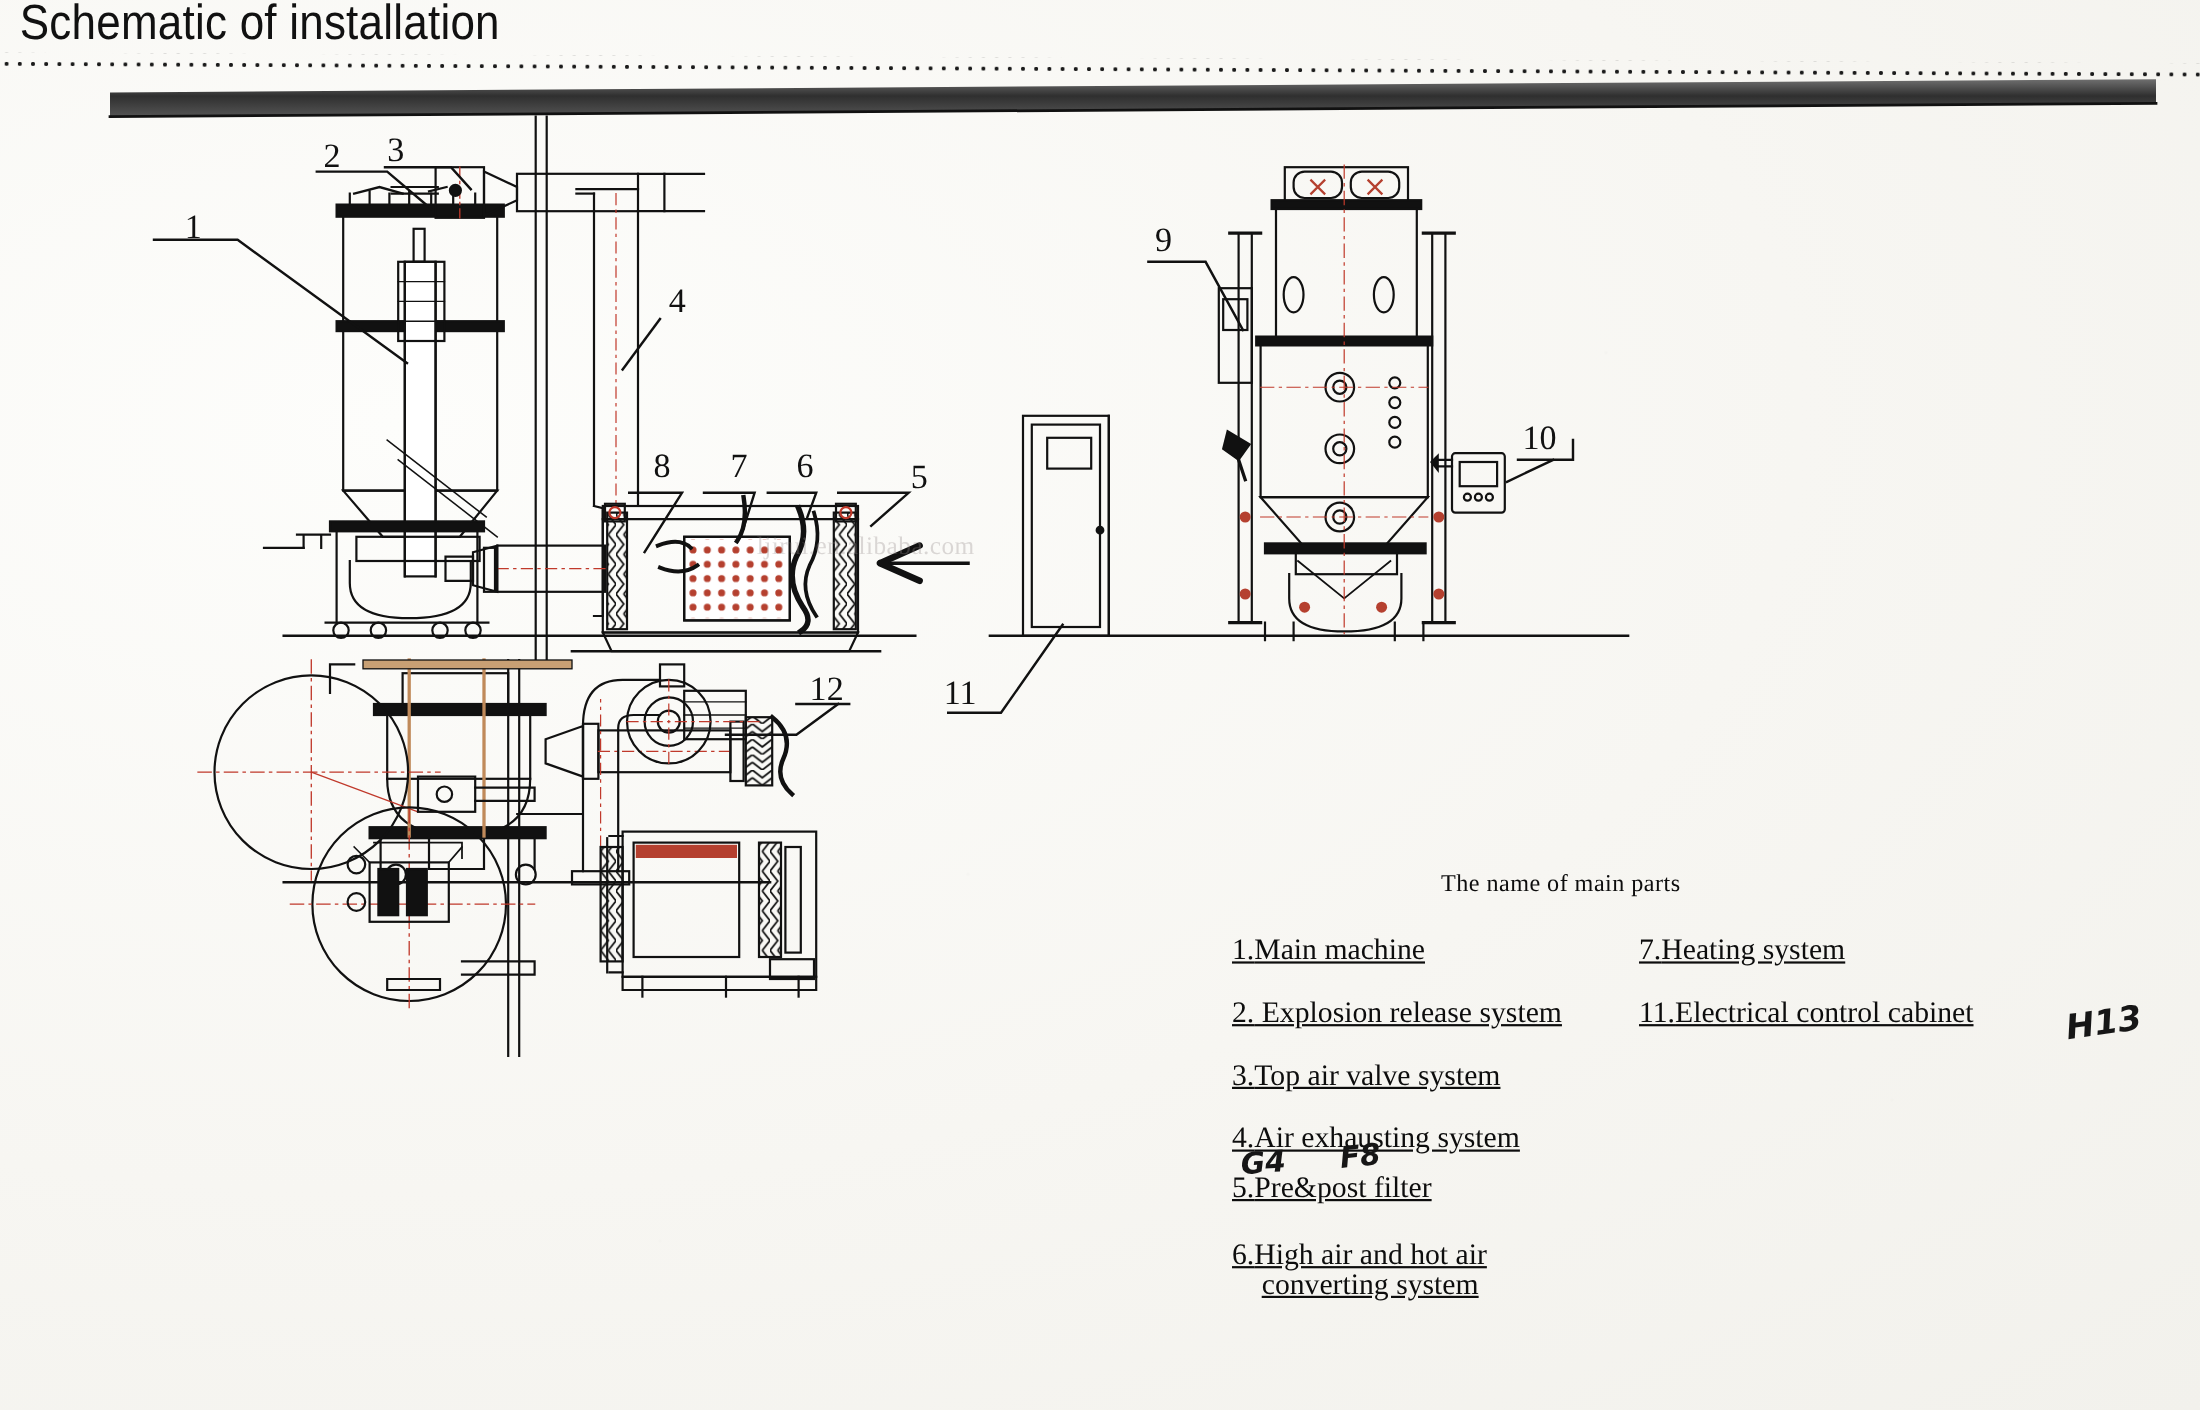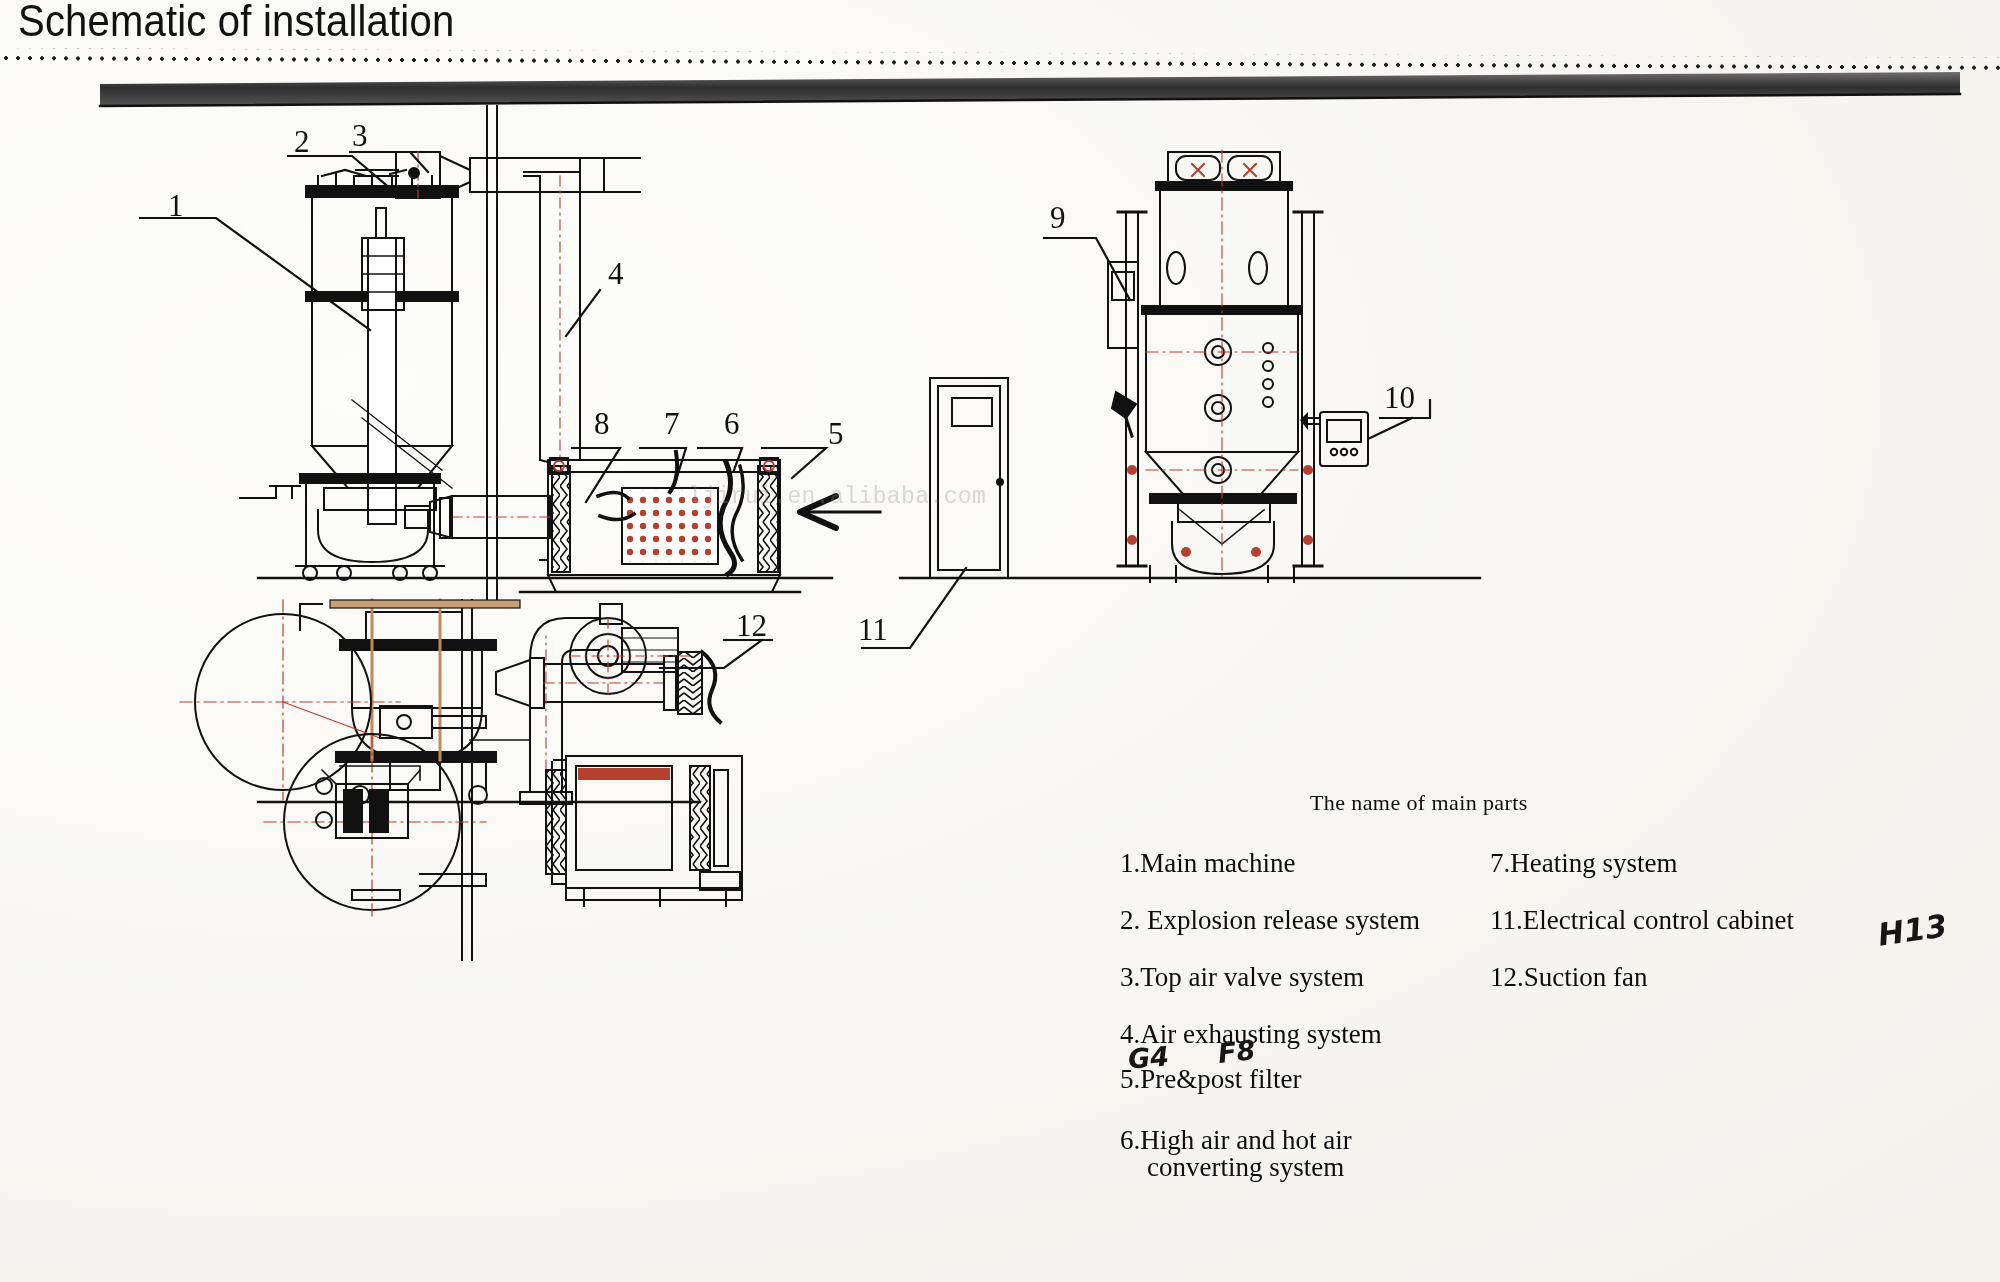"ljirui.en.alibaba.com" #watermark { font-family: Liberation Mono, monospace -> Liberation Serif, serif }
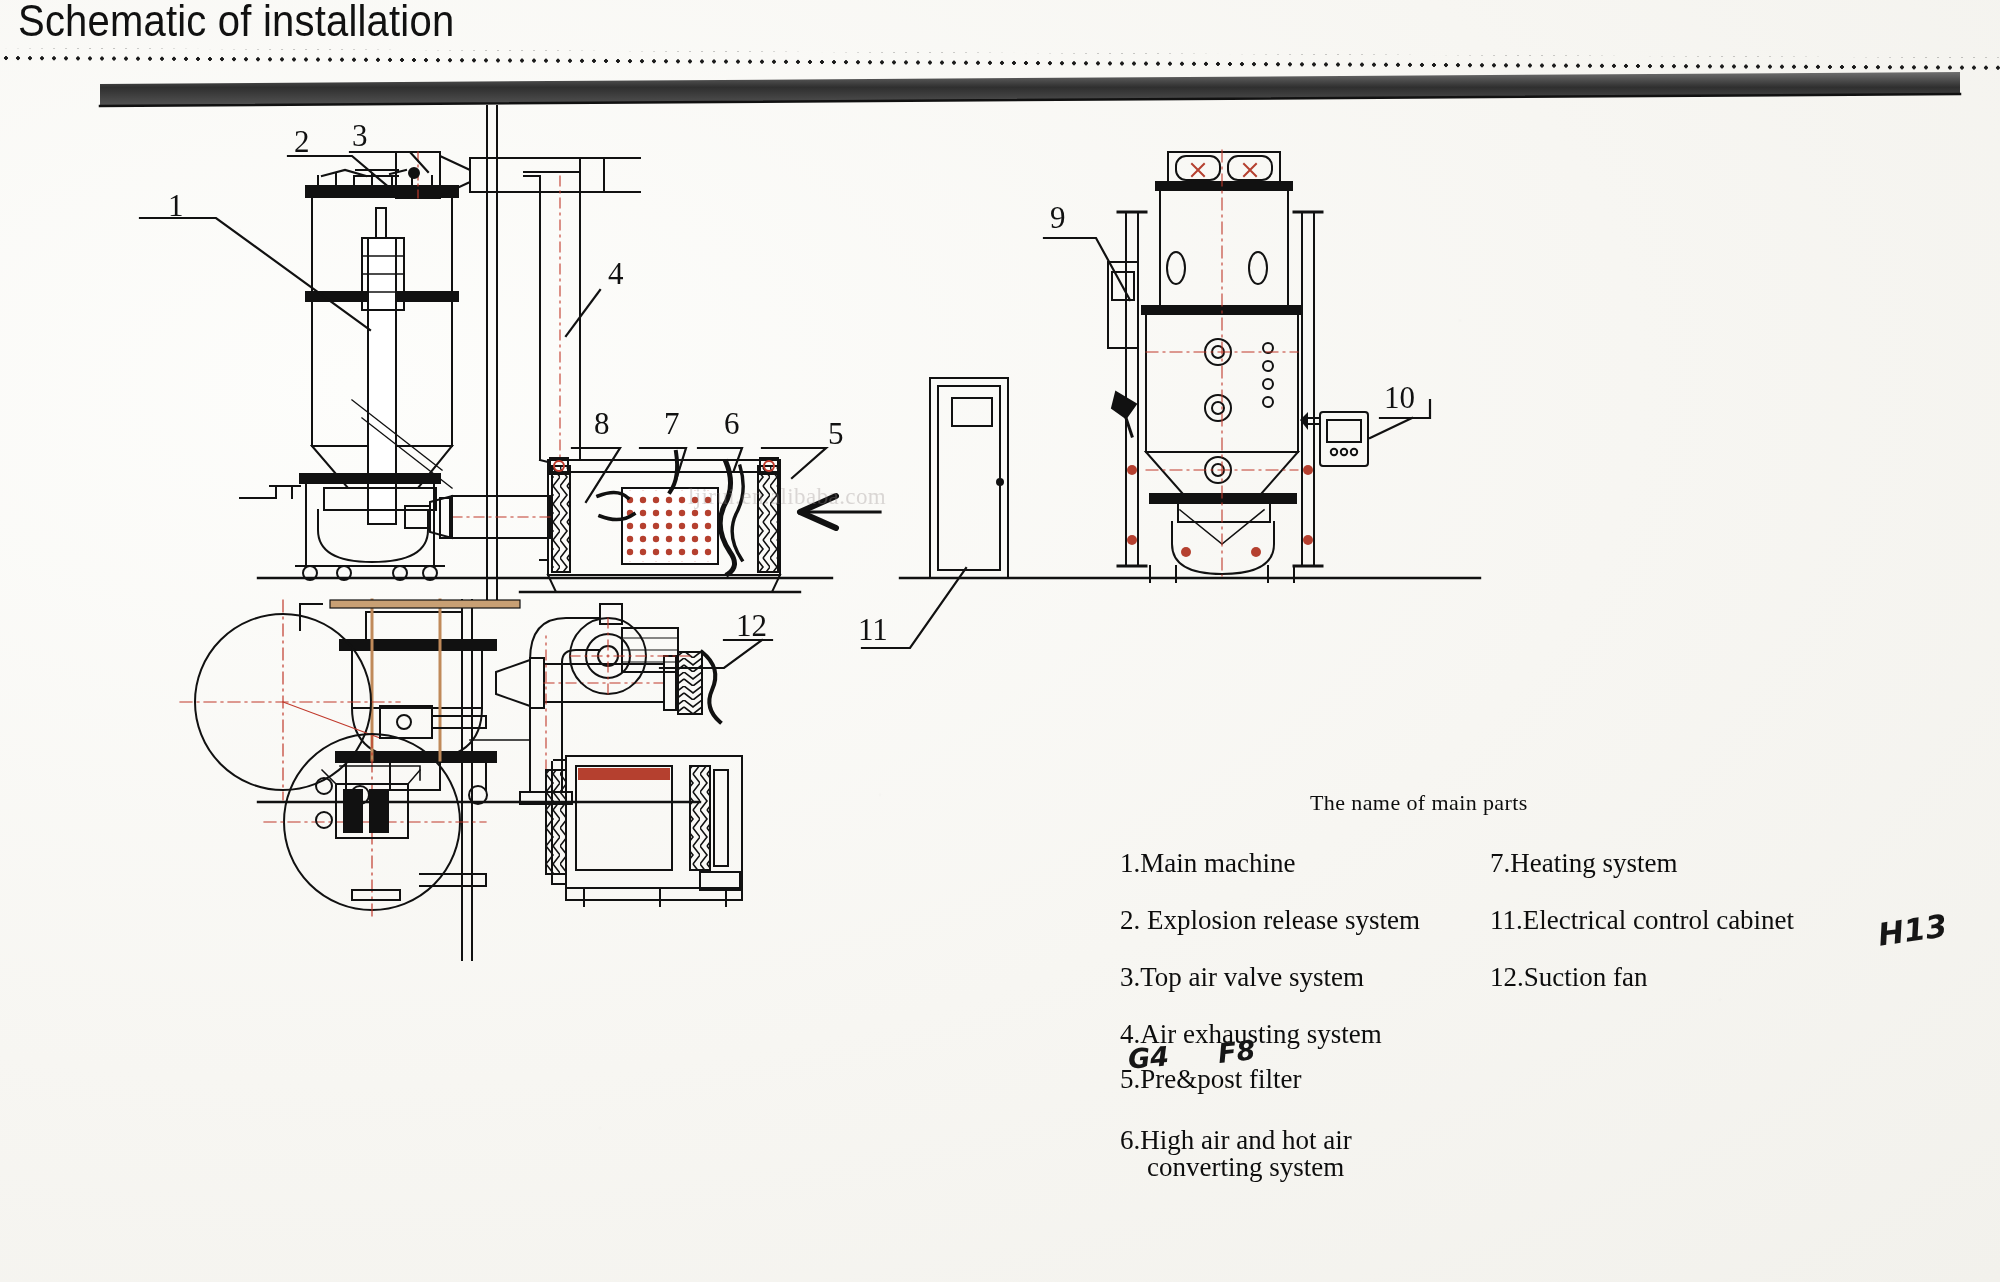"1.Main machine" .legend-item { text-decoration: none -> underline }
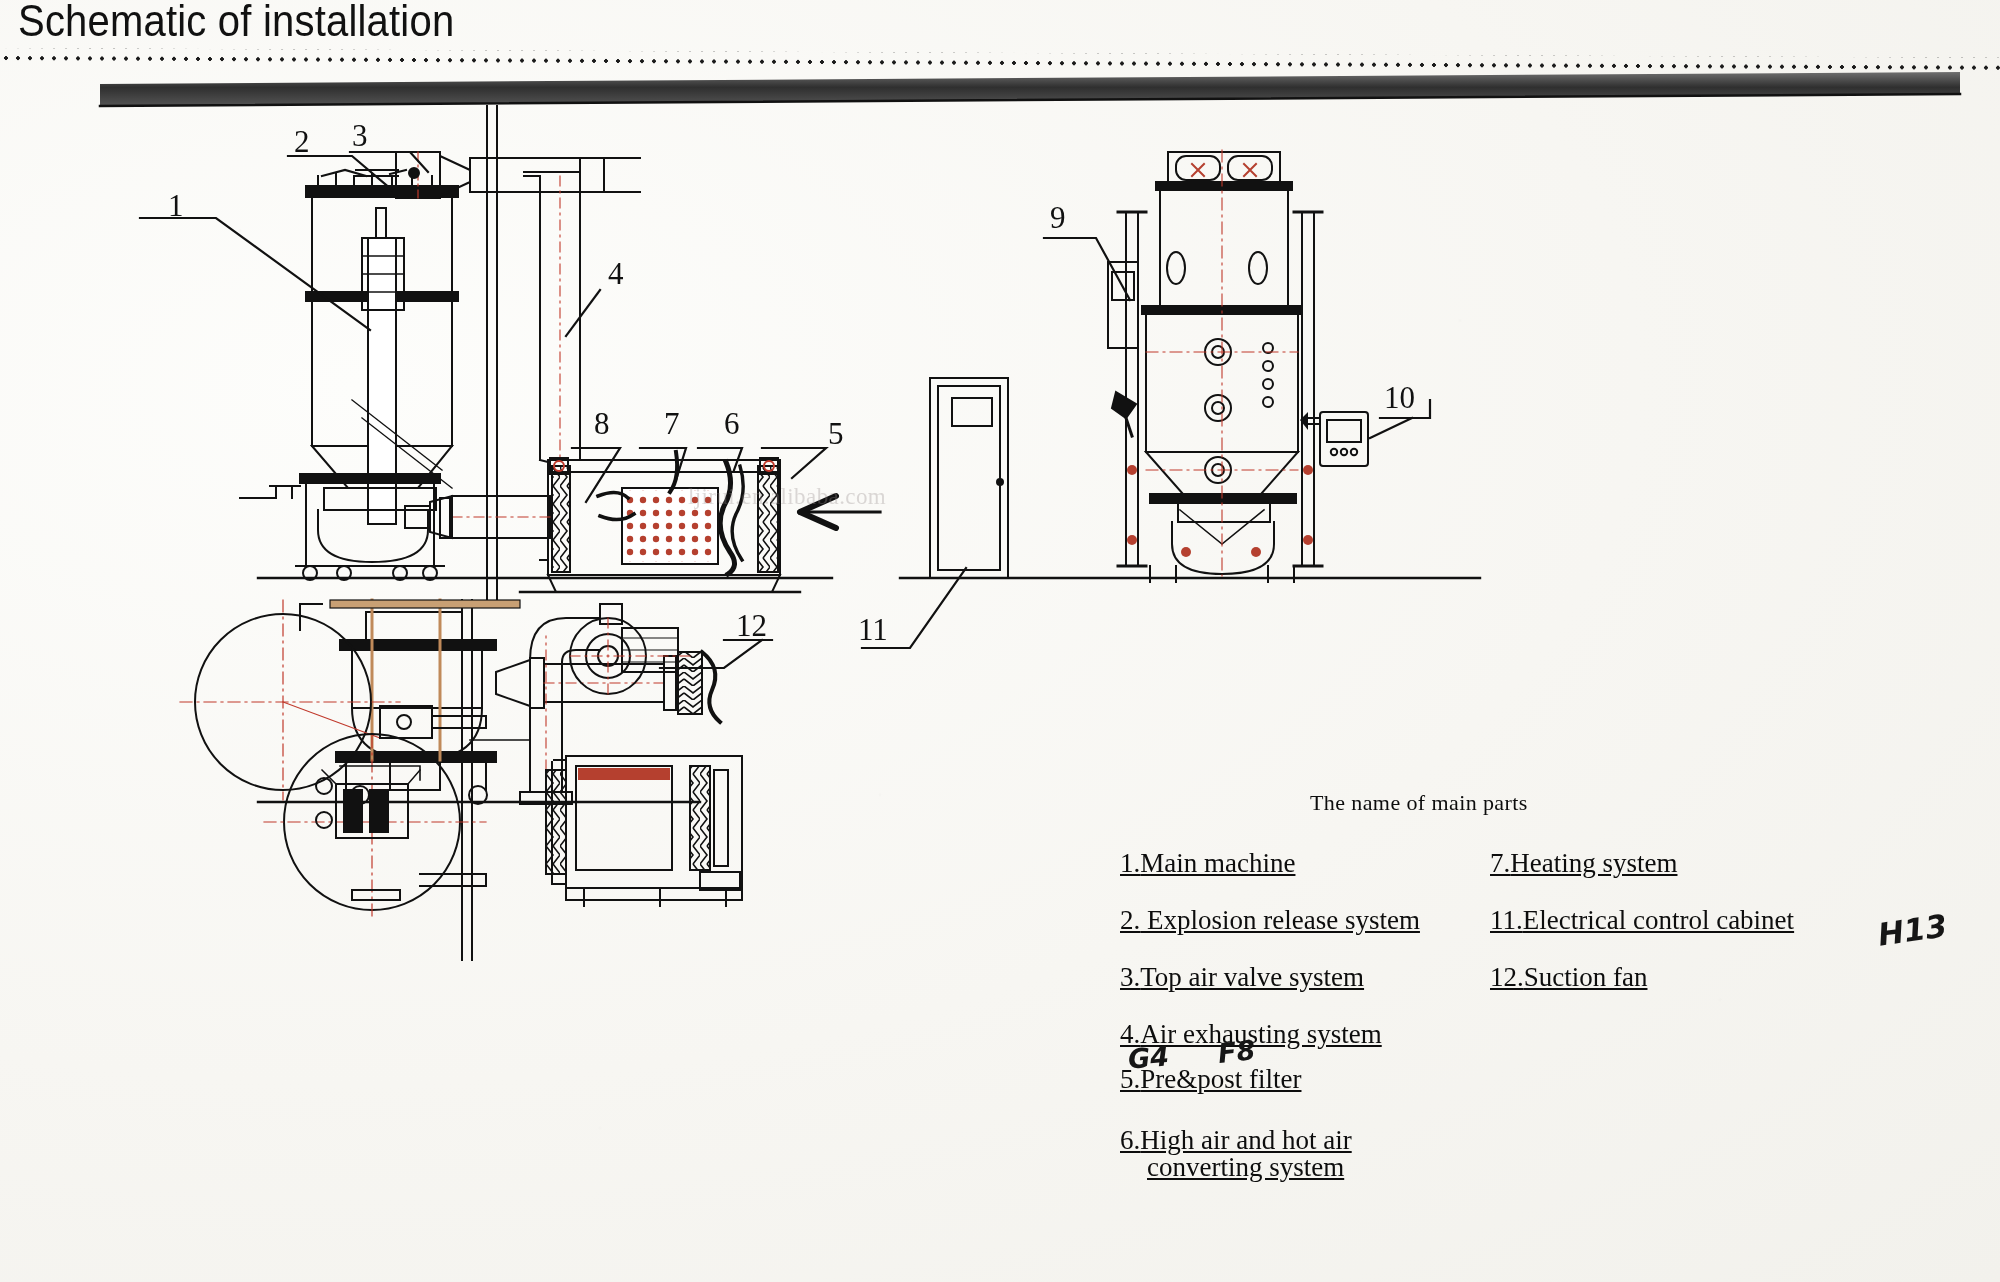"12.Suction fan" div.legend-item { html: <div> <span>12.</span><span>Suction fan</span> </div> -> none }
